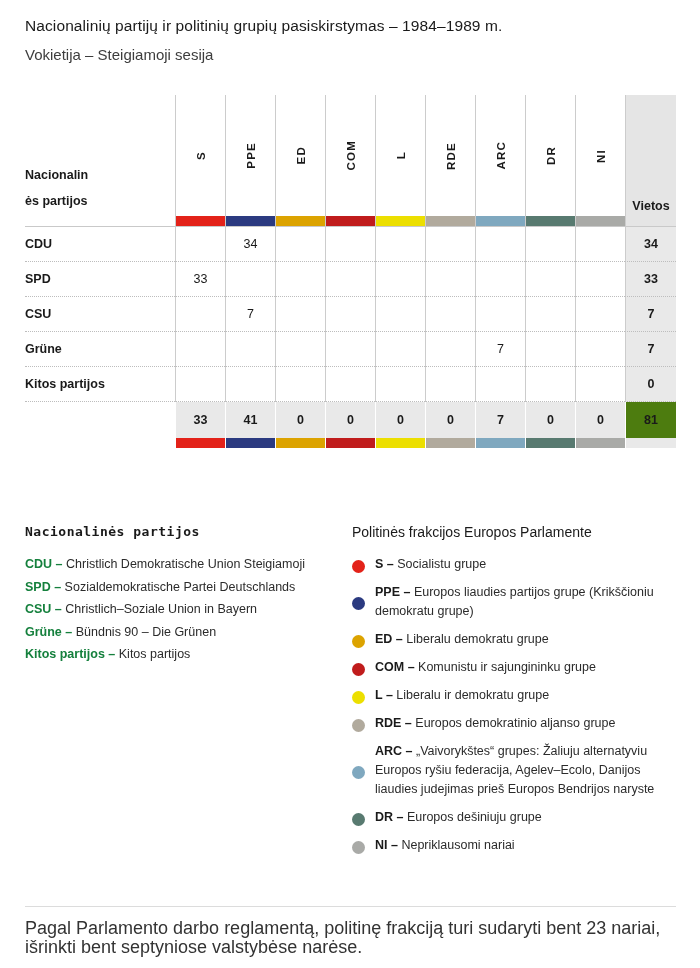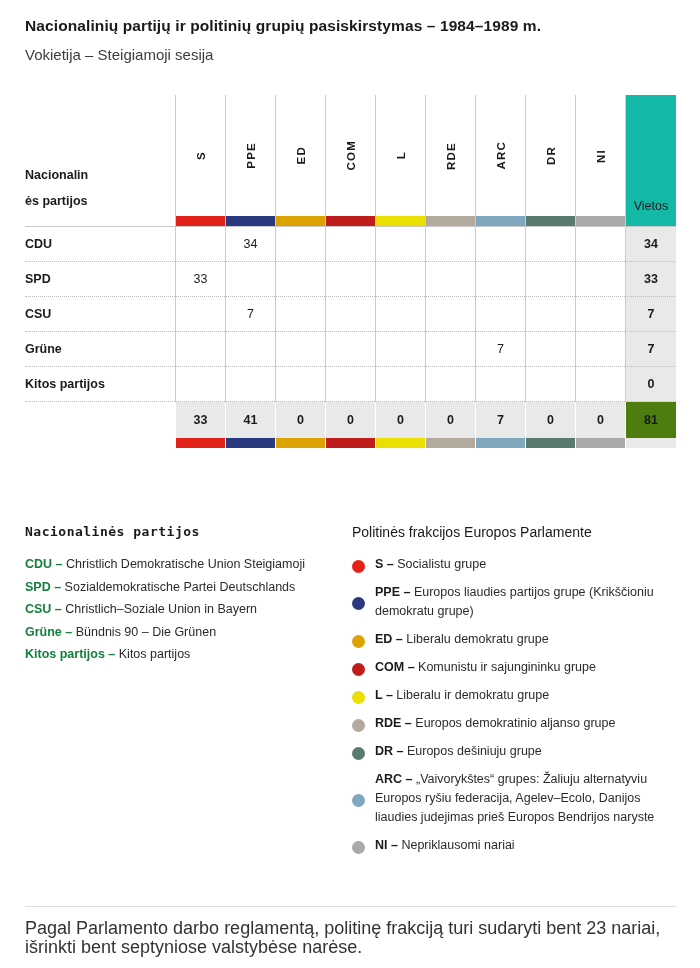"Nacionalinių partijų ir politinių grupių" .title { font-weight: 700 -> 400 }
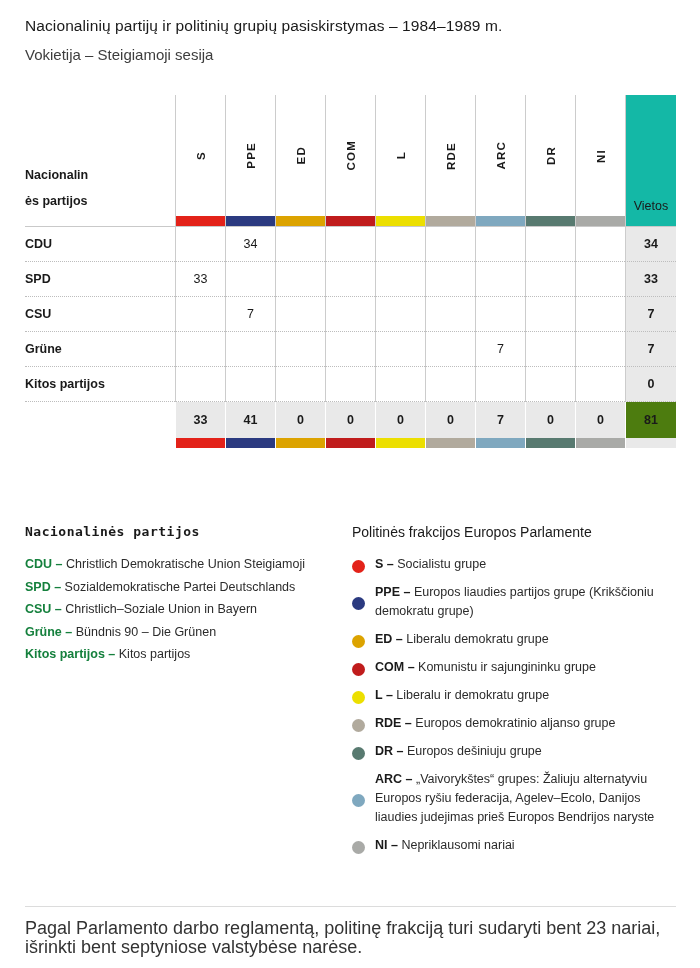"Vietos" .shead { background: #14b8a6 -> #e5e5e5; font-weight: 400 -> 700 }
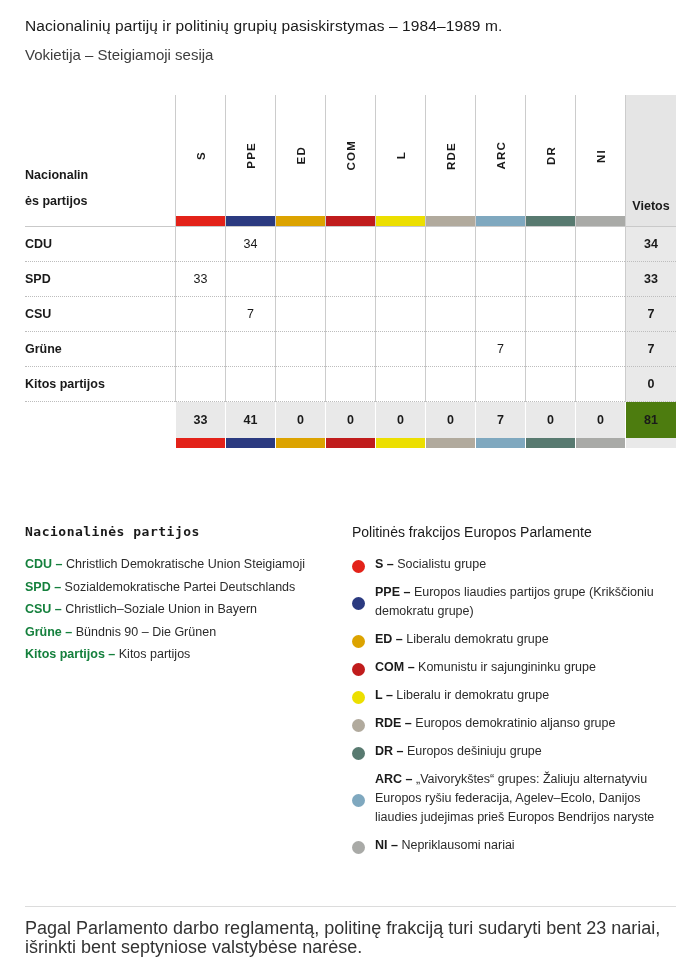"DR – Europos dešiniuju grupe" div.lg-item { order: before "ARC – „Vaivorykštes“ grupes: Žaliuju" -> after "ARC – „Vaivorykštes“ grupes: Žaliuju" }
